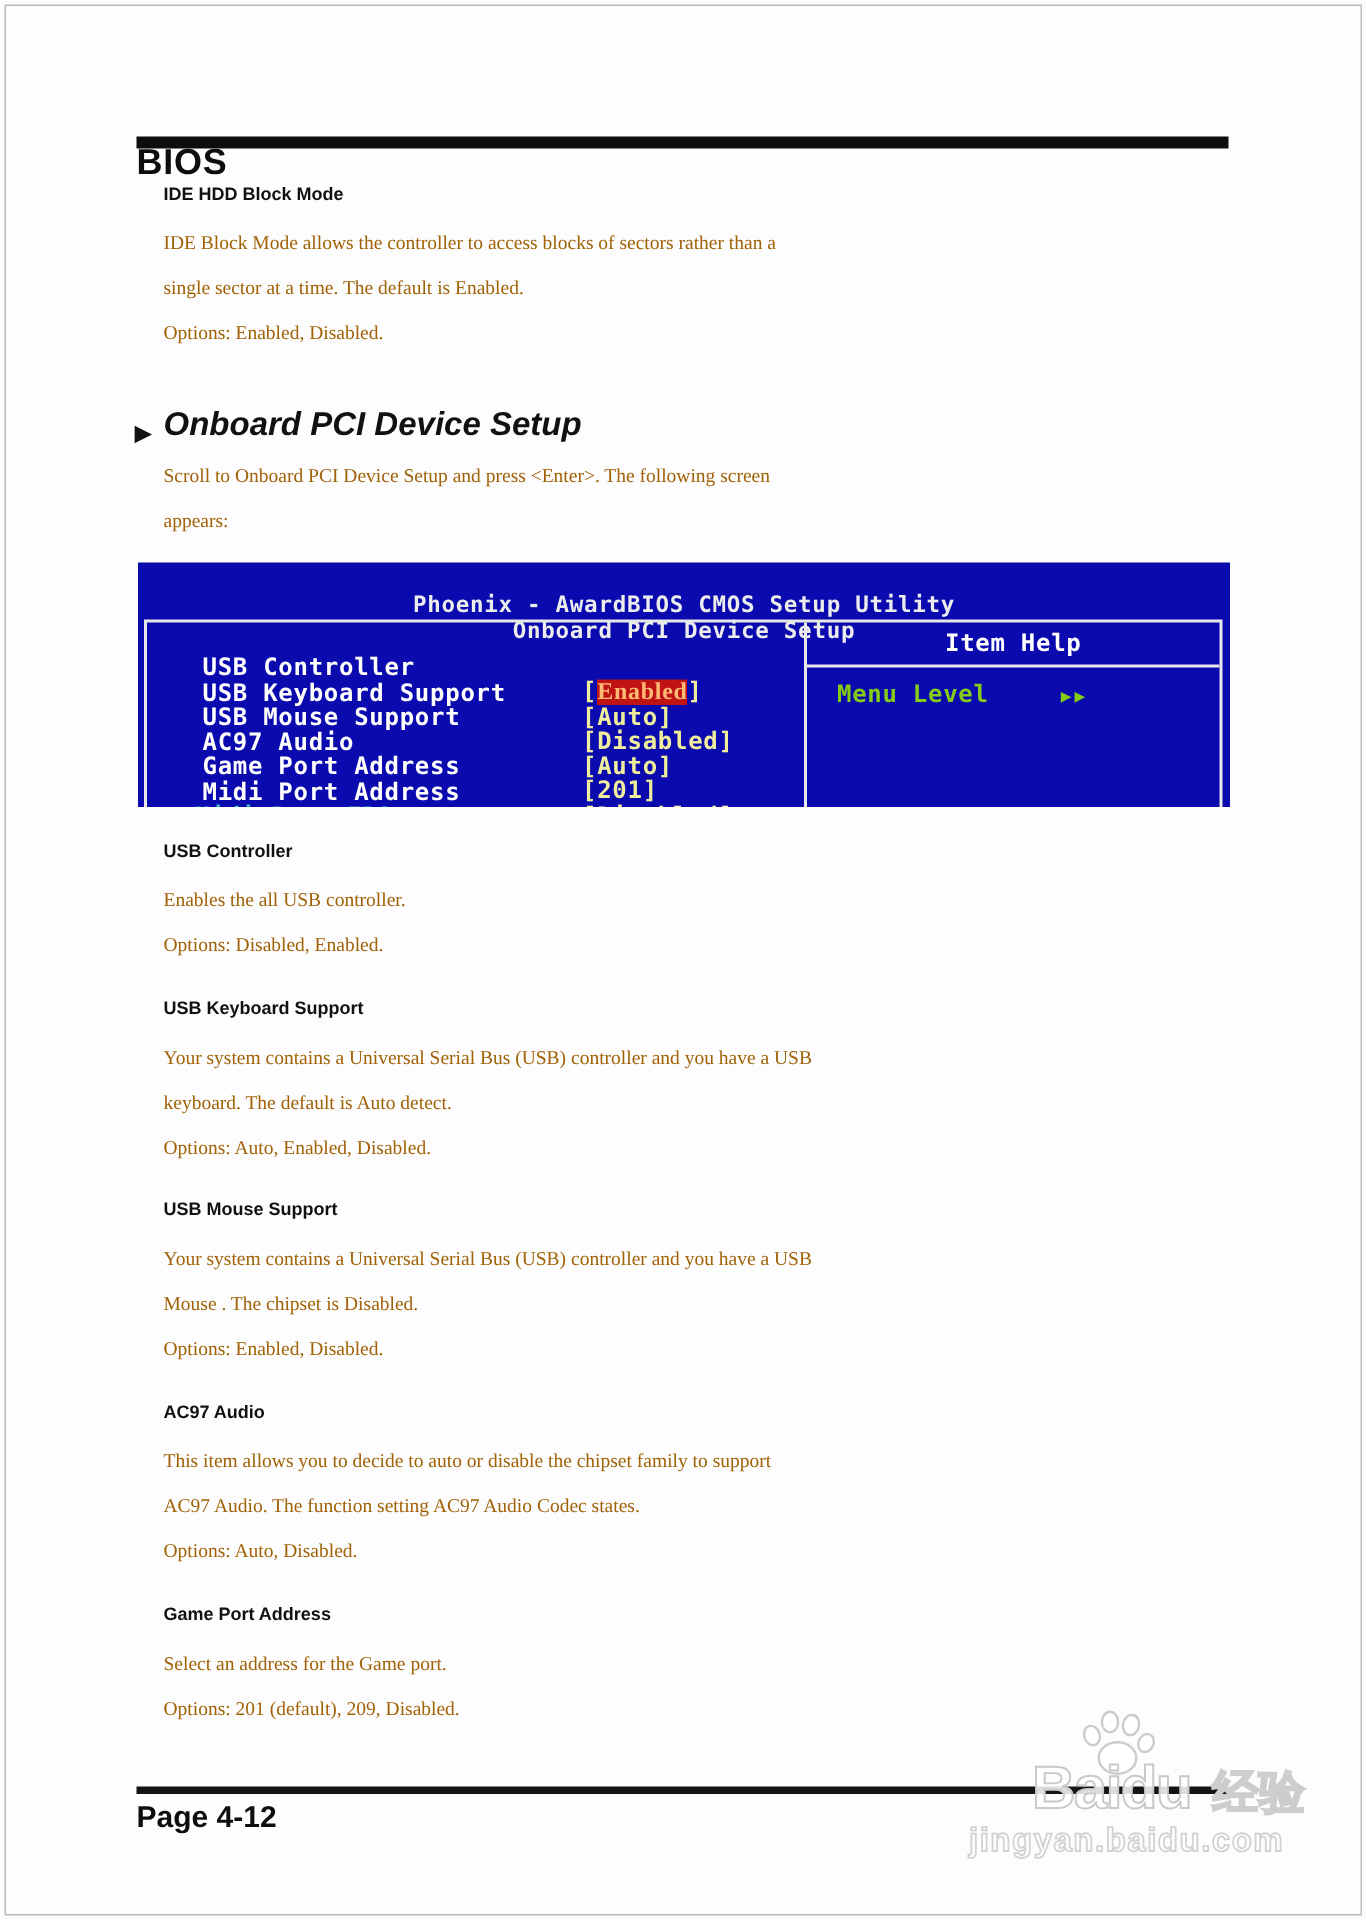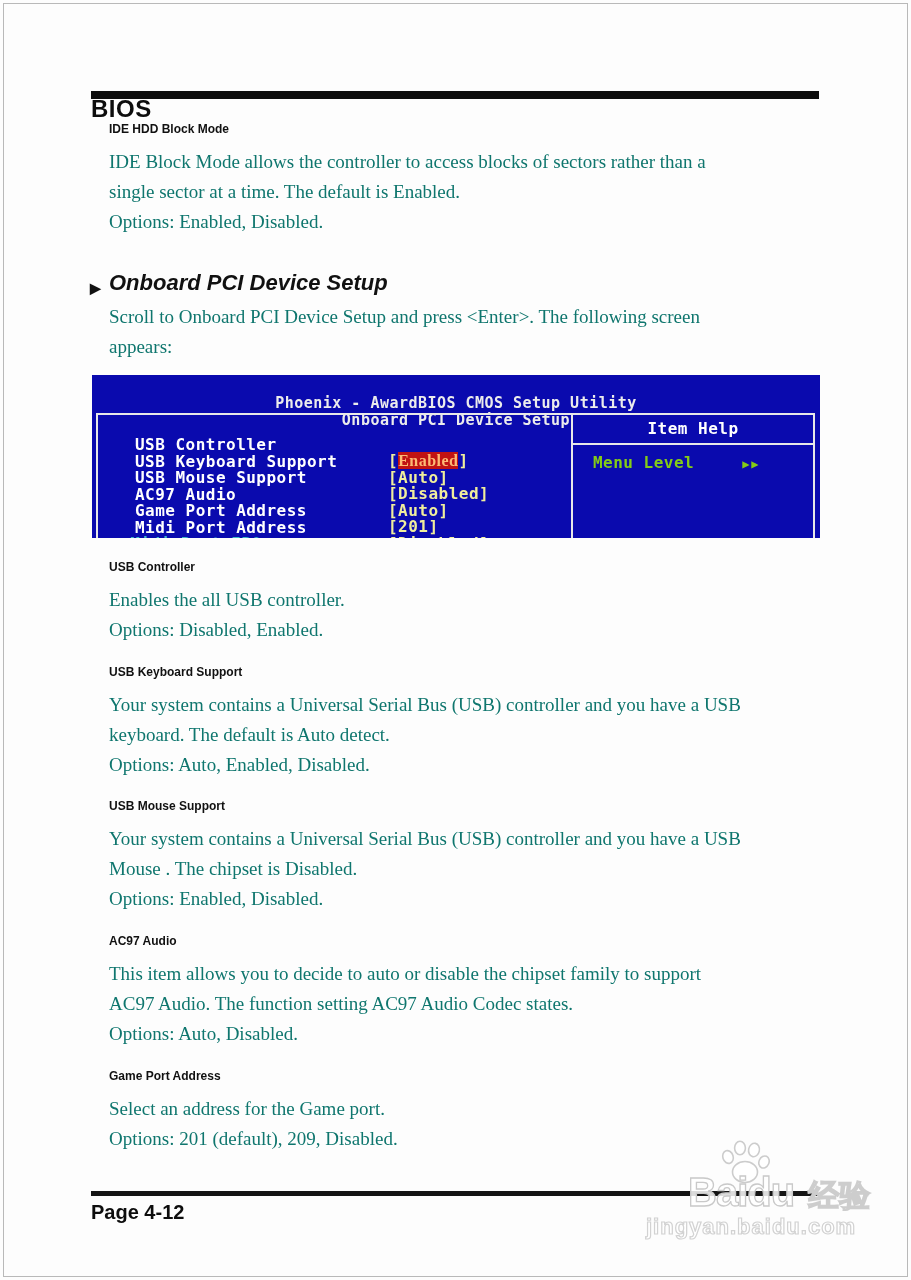"IDE Block Mode allows the" .doc-section .line { color: #0f766e -> #a16207; font-size: 19px -> 13px }
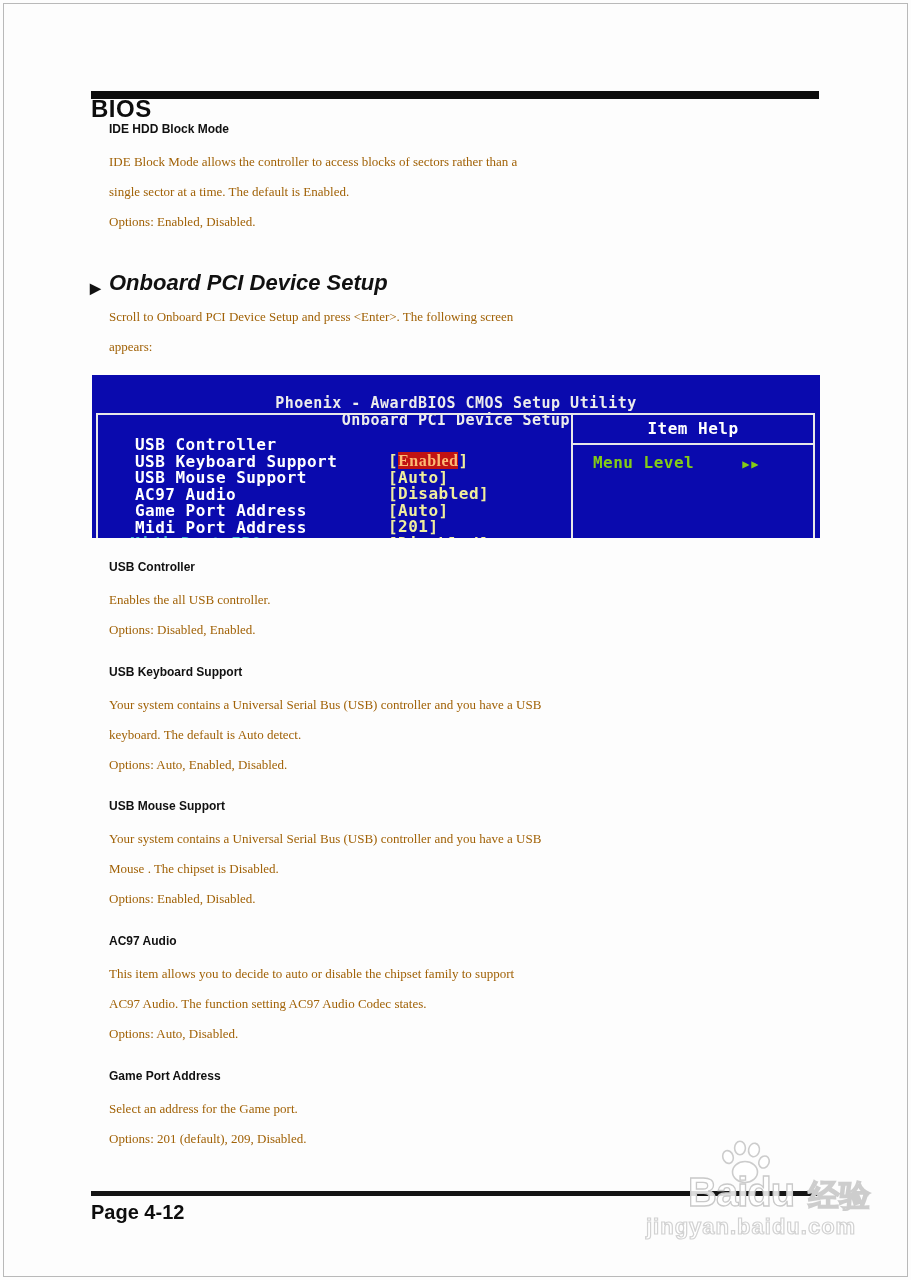"Item Help" .bios-help { width: 242px -> 277px }
